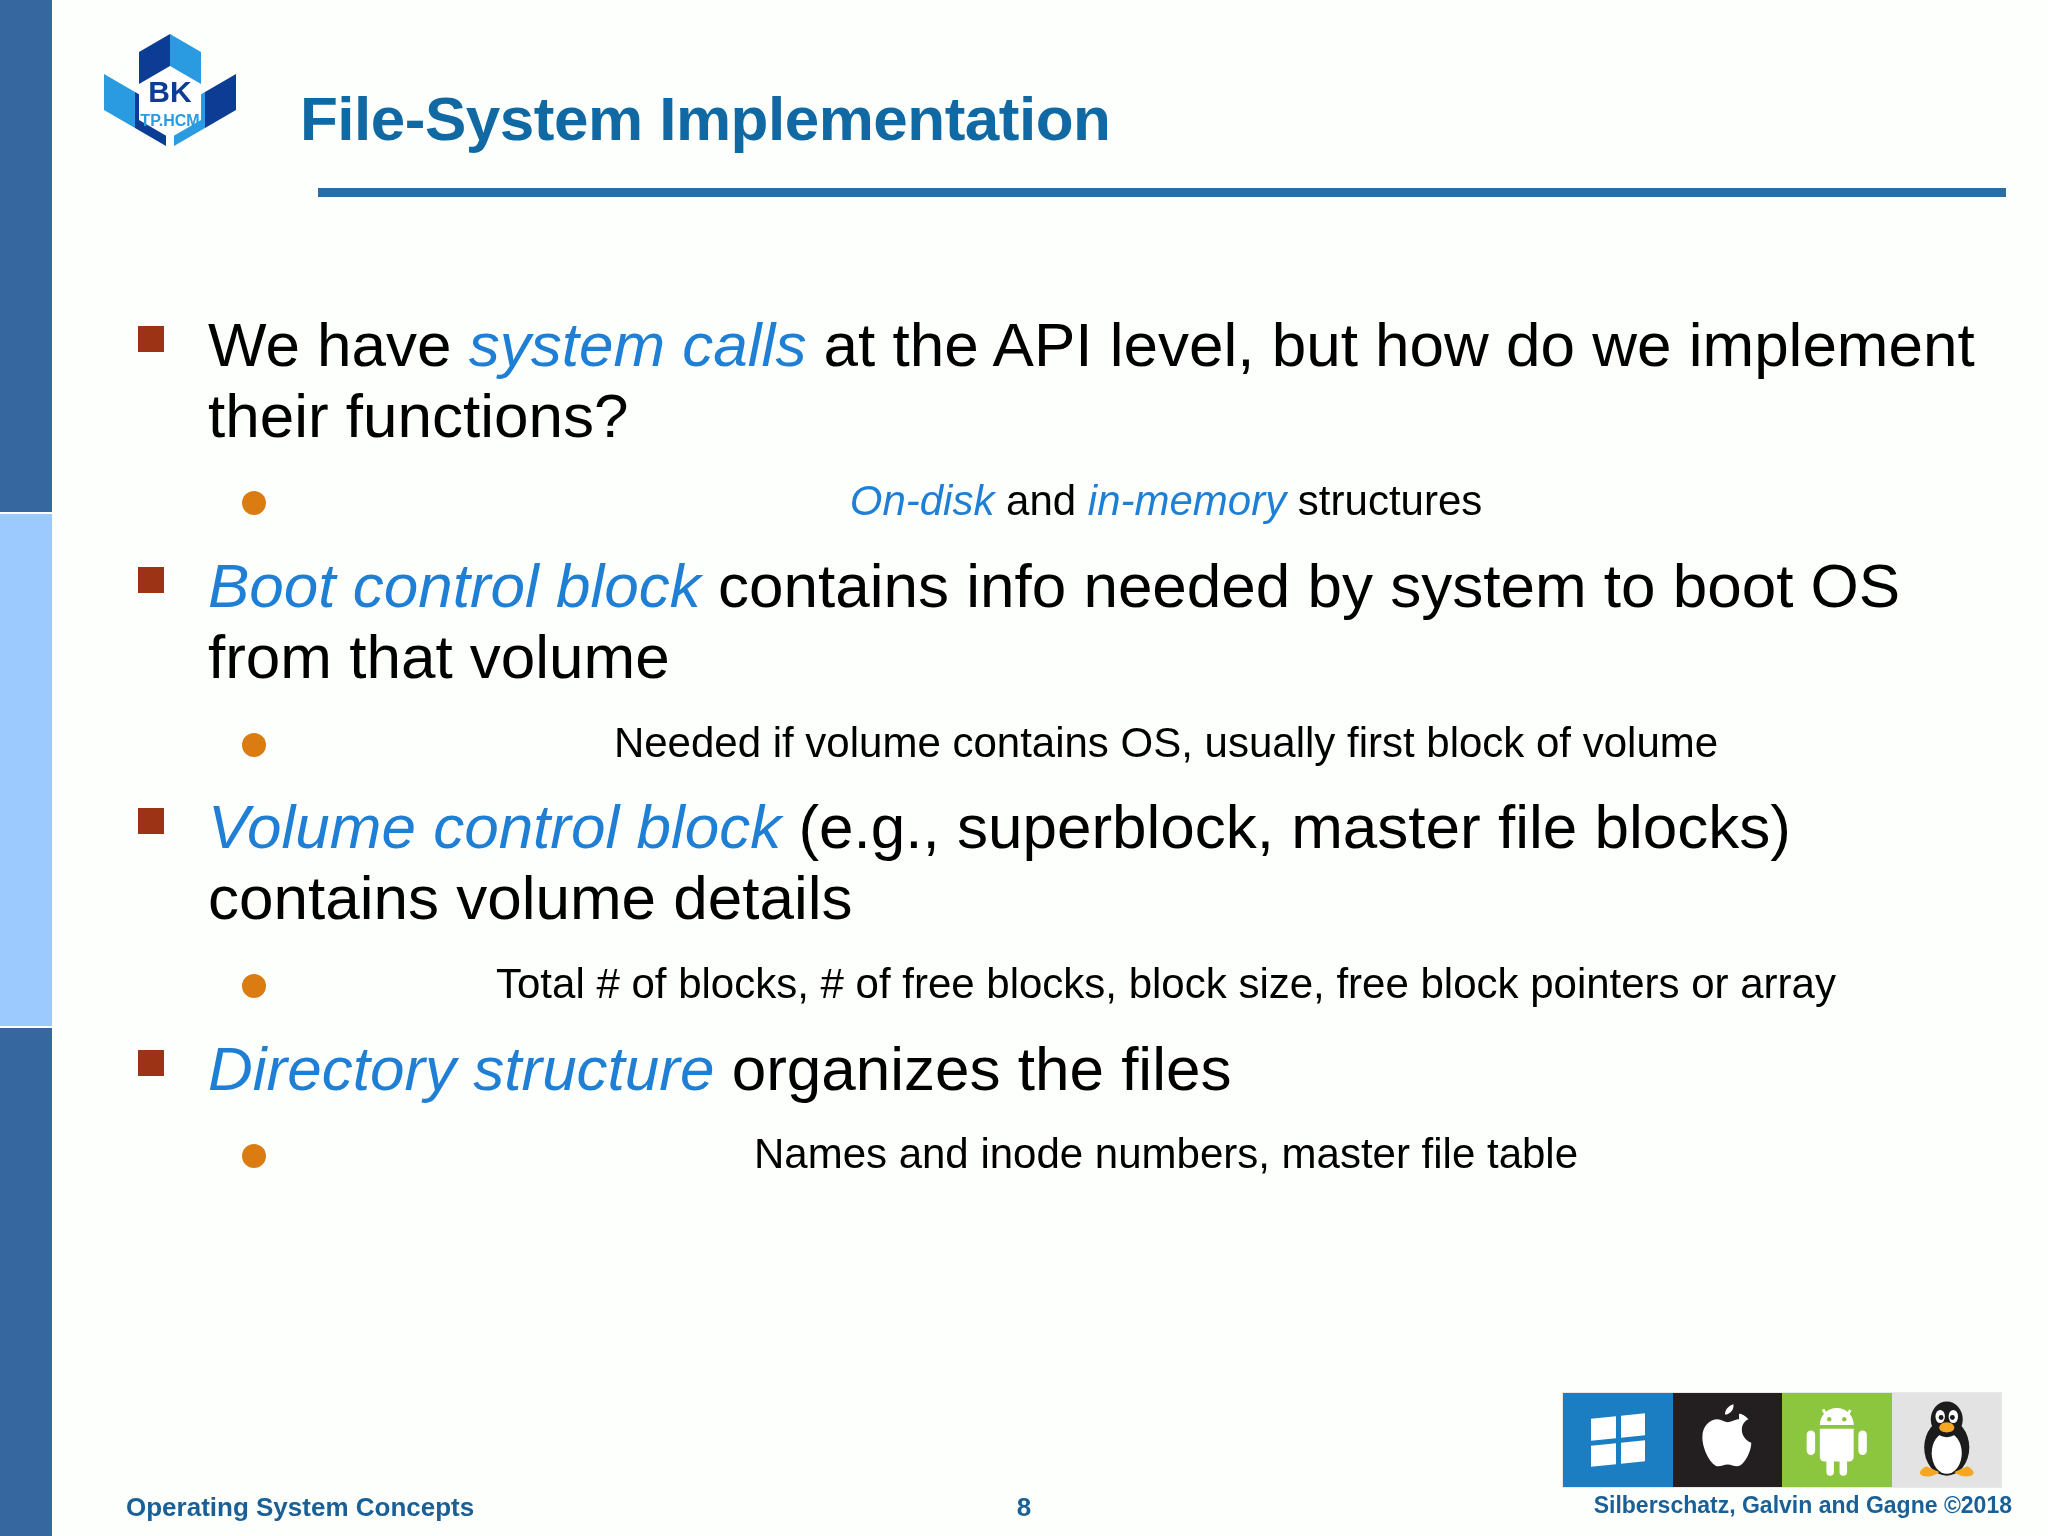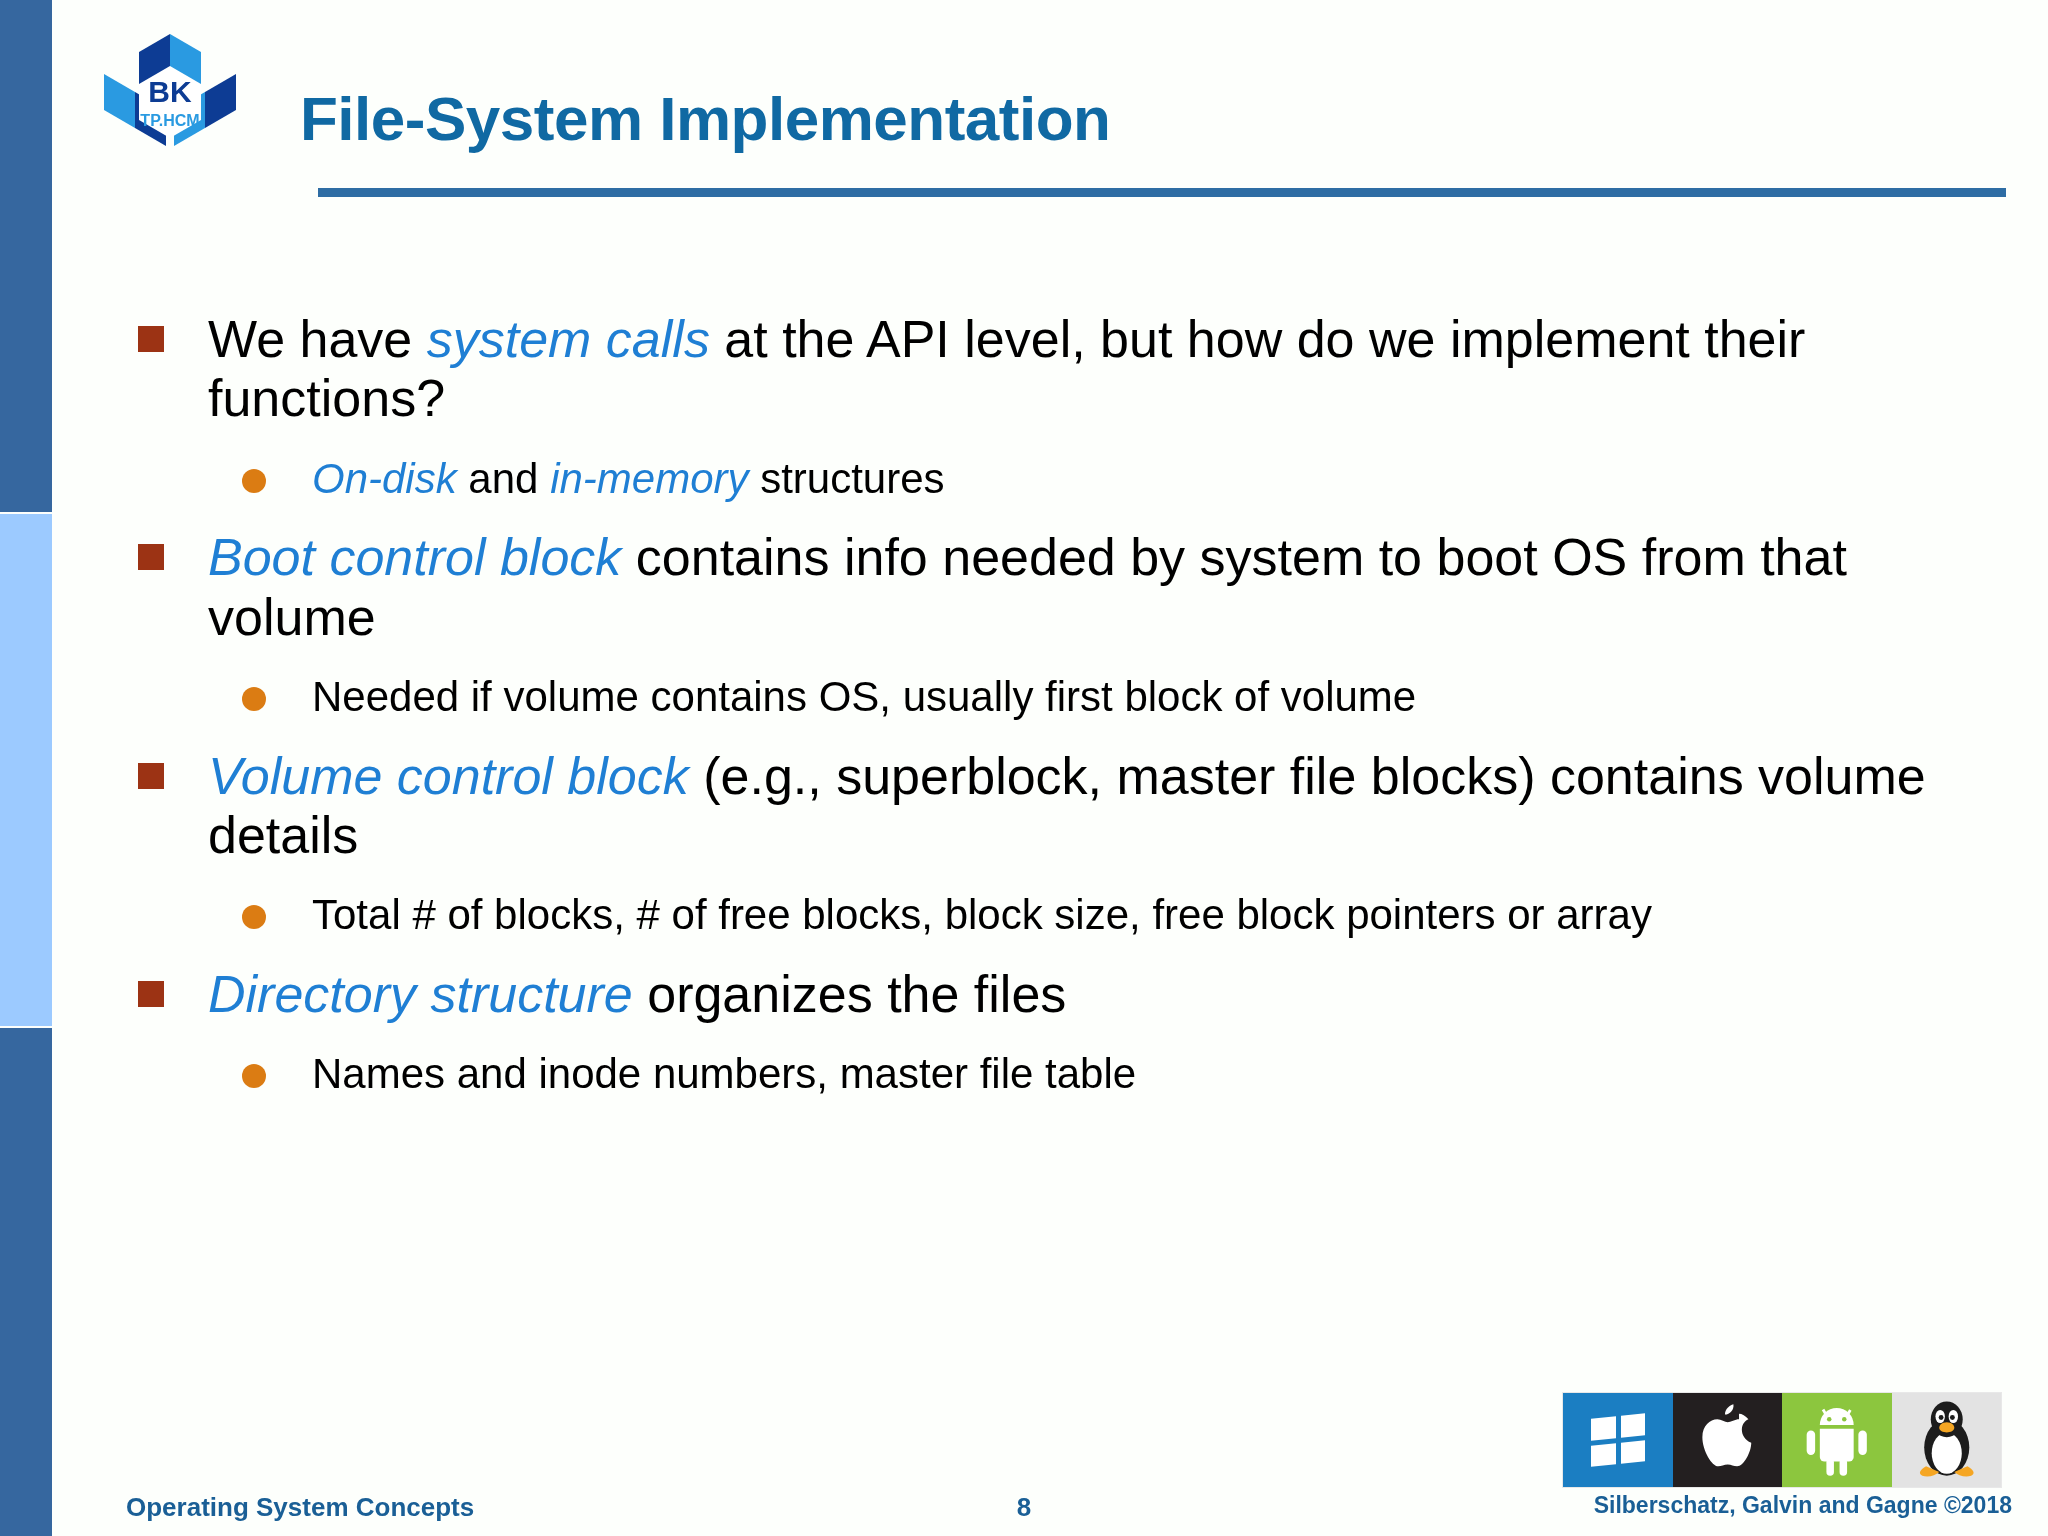"We have system calls at" .bullet-l1 { font-size: 52px -> 62px }
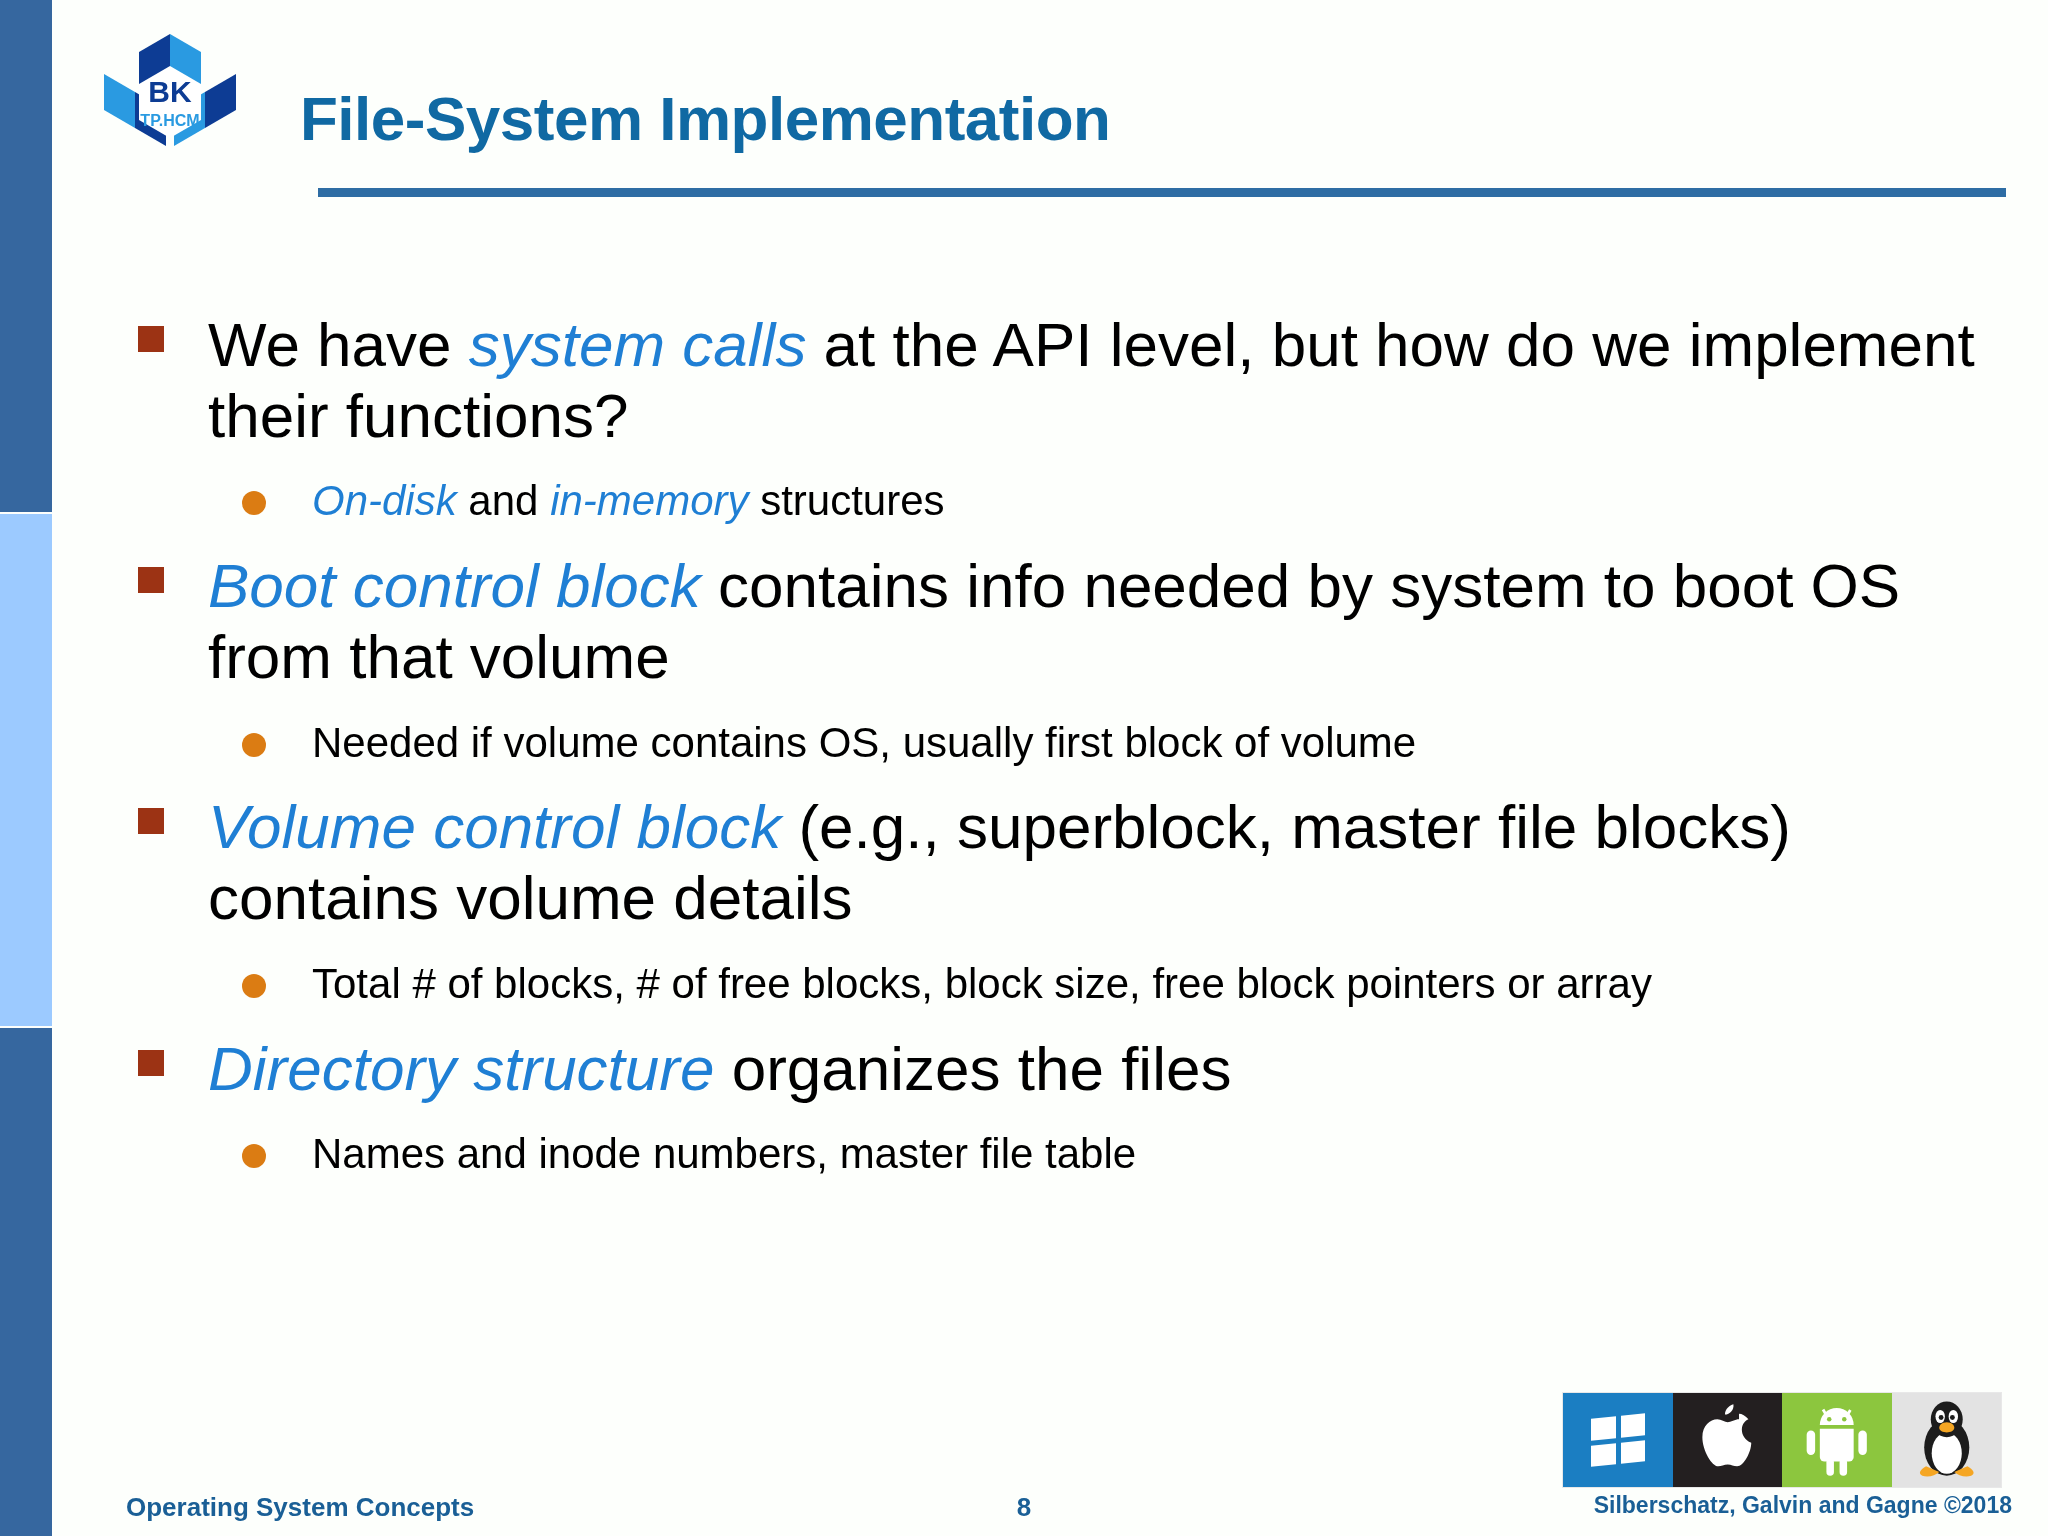"On-disk and in-memory structures" .bullet-l2 { text-align: none -> center }
